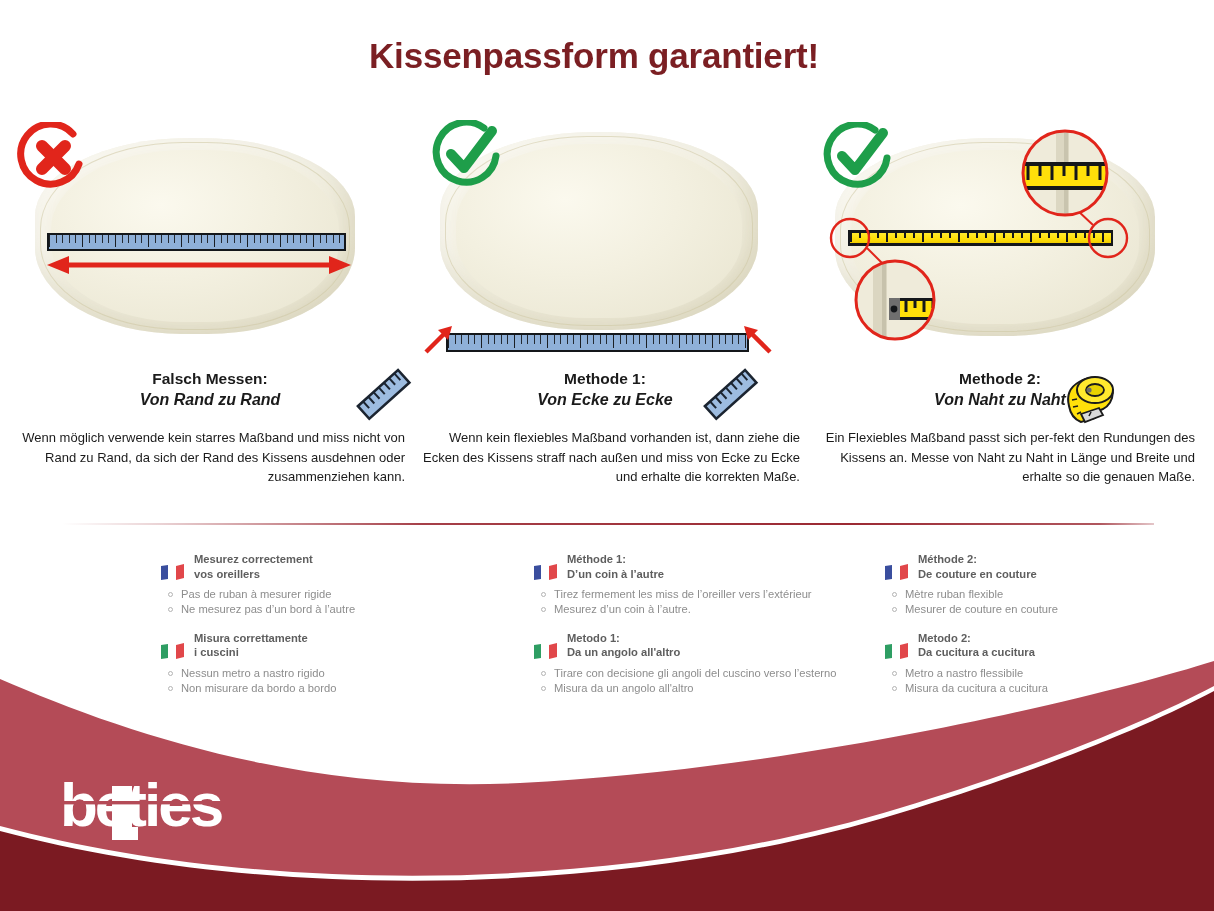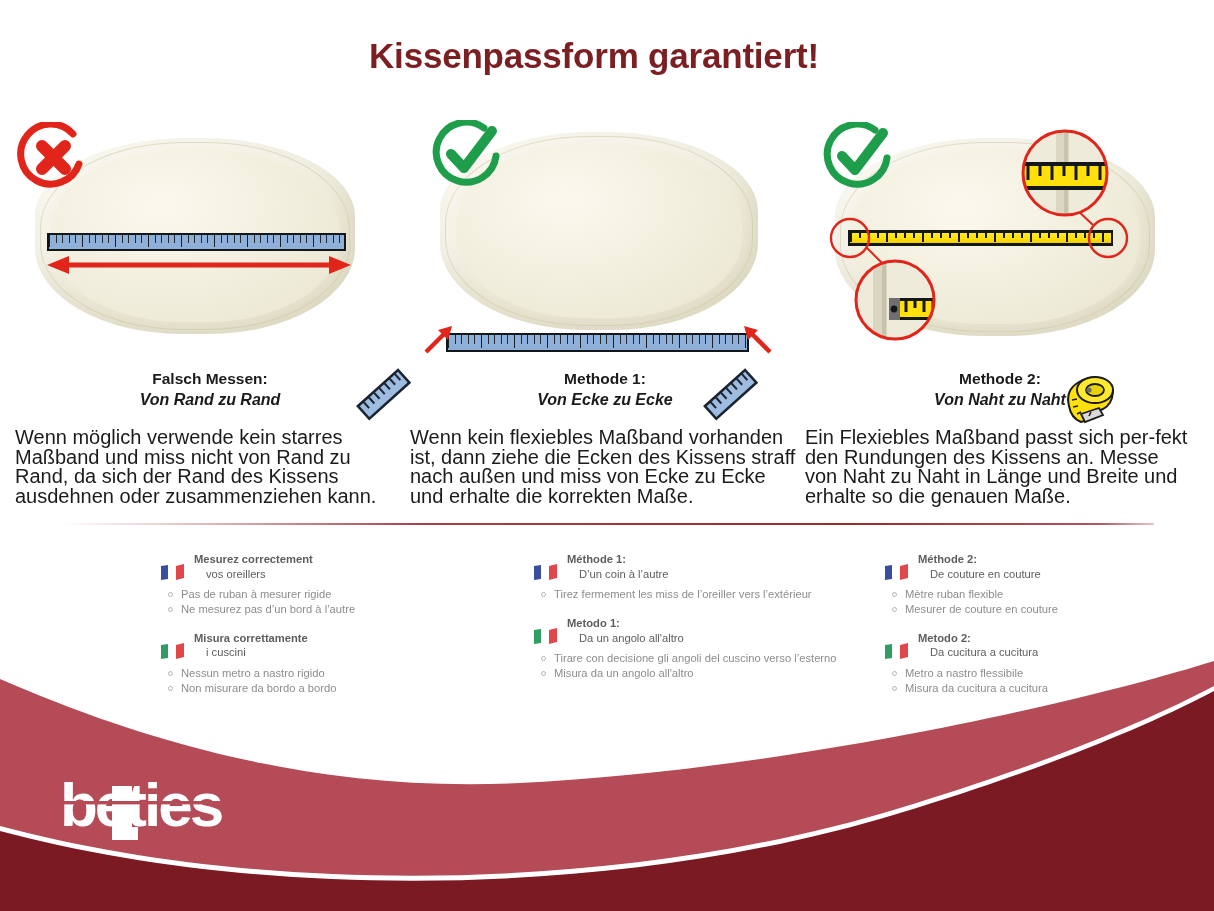"Wenn möglich verwende kein starres" .body-txt { font-size: 20px -> 13px; text-align: left -> right }
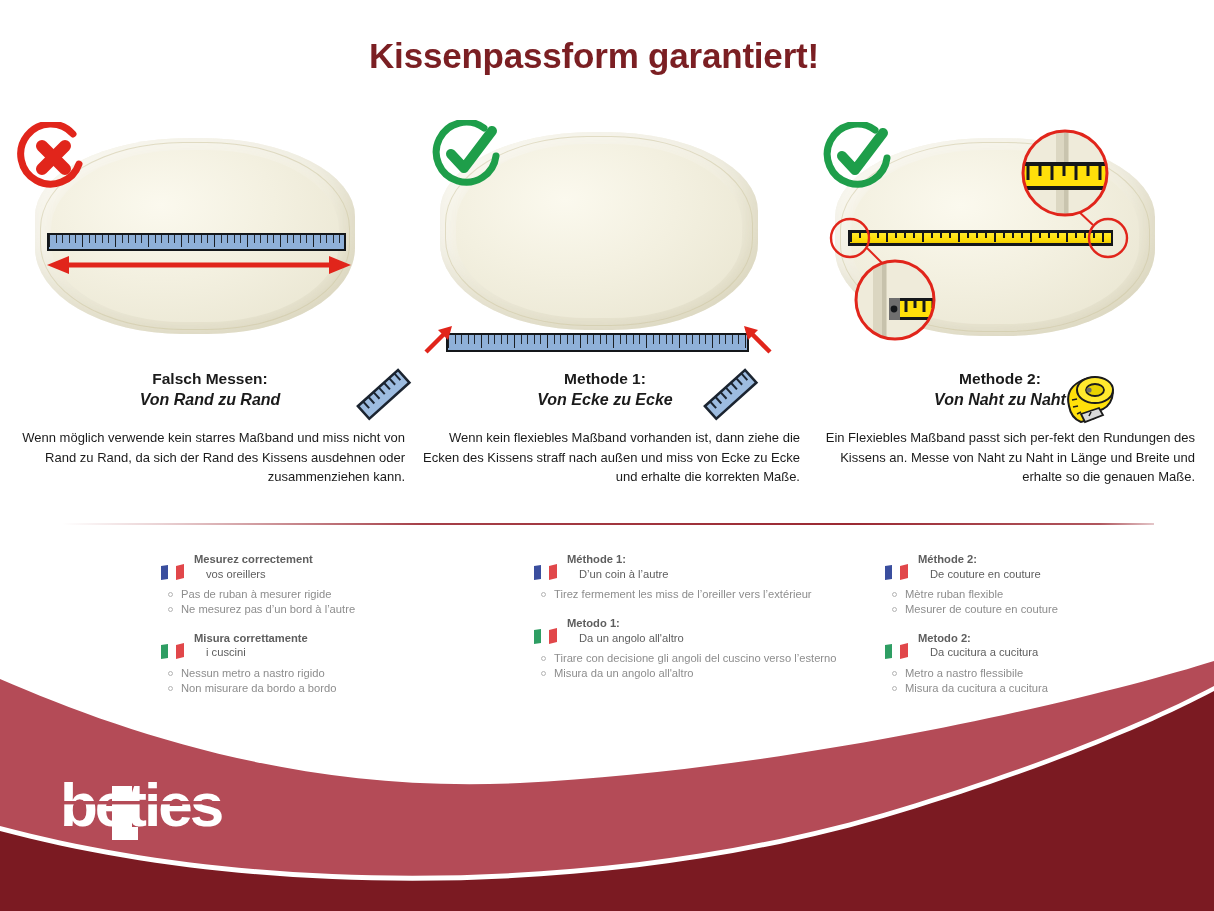"vos oreillers" .ml-titles .t2 { font-weight: normal -> bold; margin-left: 12px -> none }
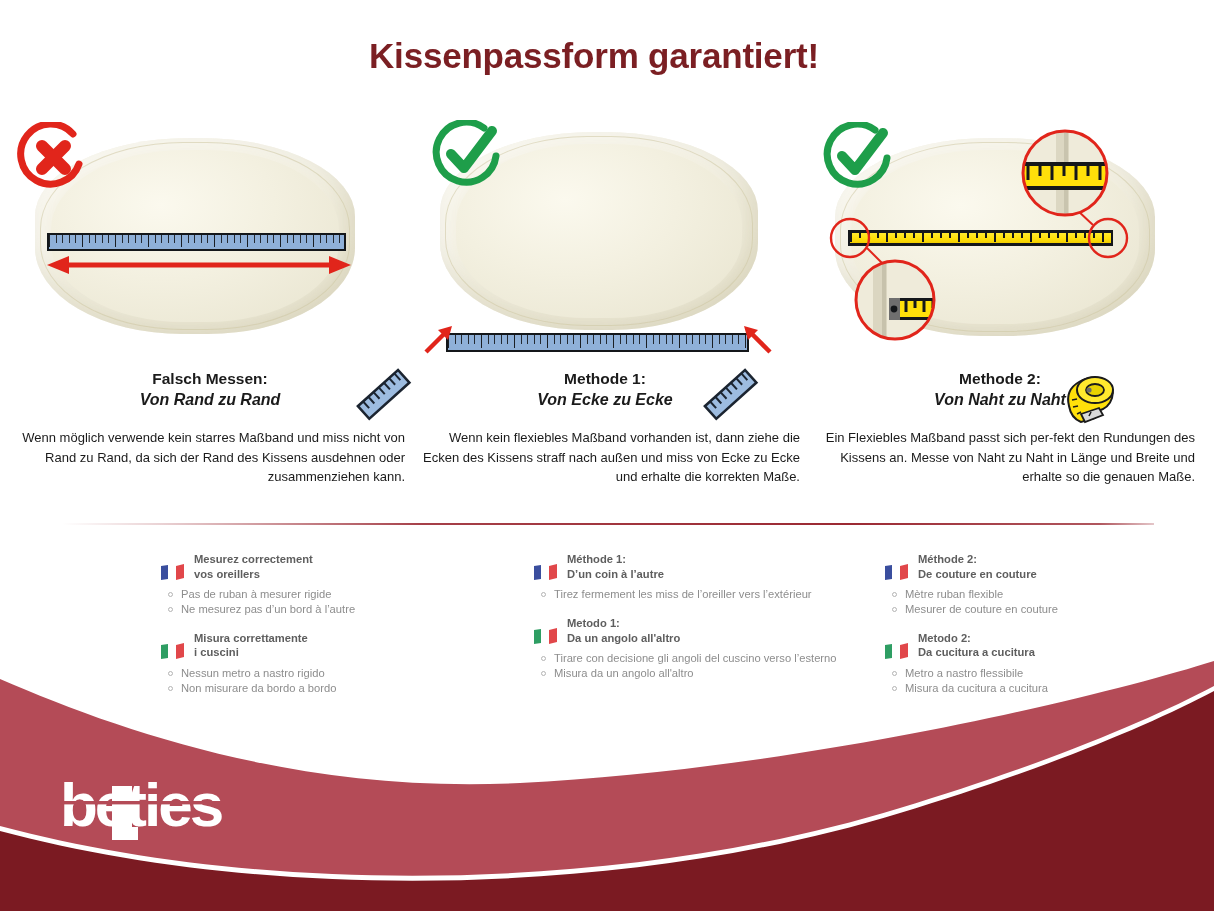"Mesurez d’un coin à l’autre." div.ml-li { html: none -> <div> <span></span> <span>Mesurez d’un coin à l’autre.</span> </div> }
